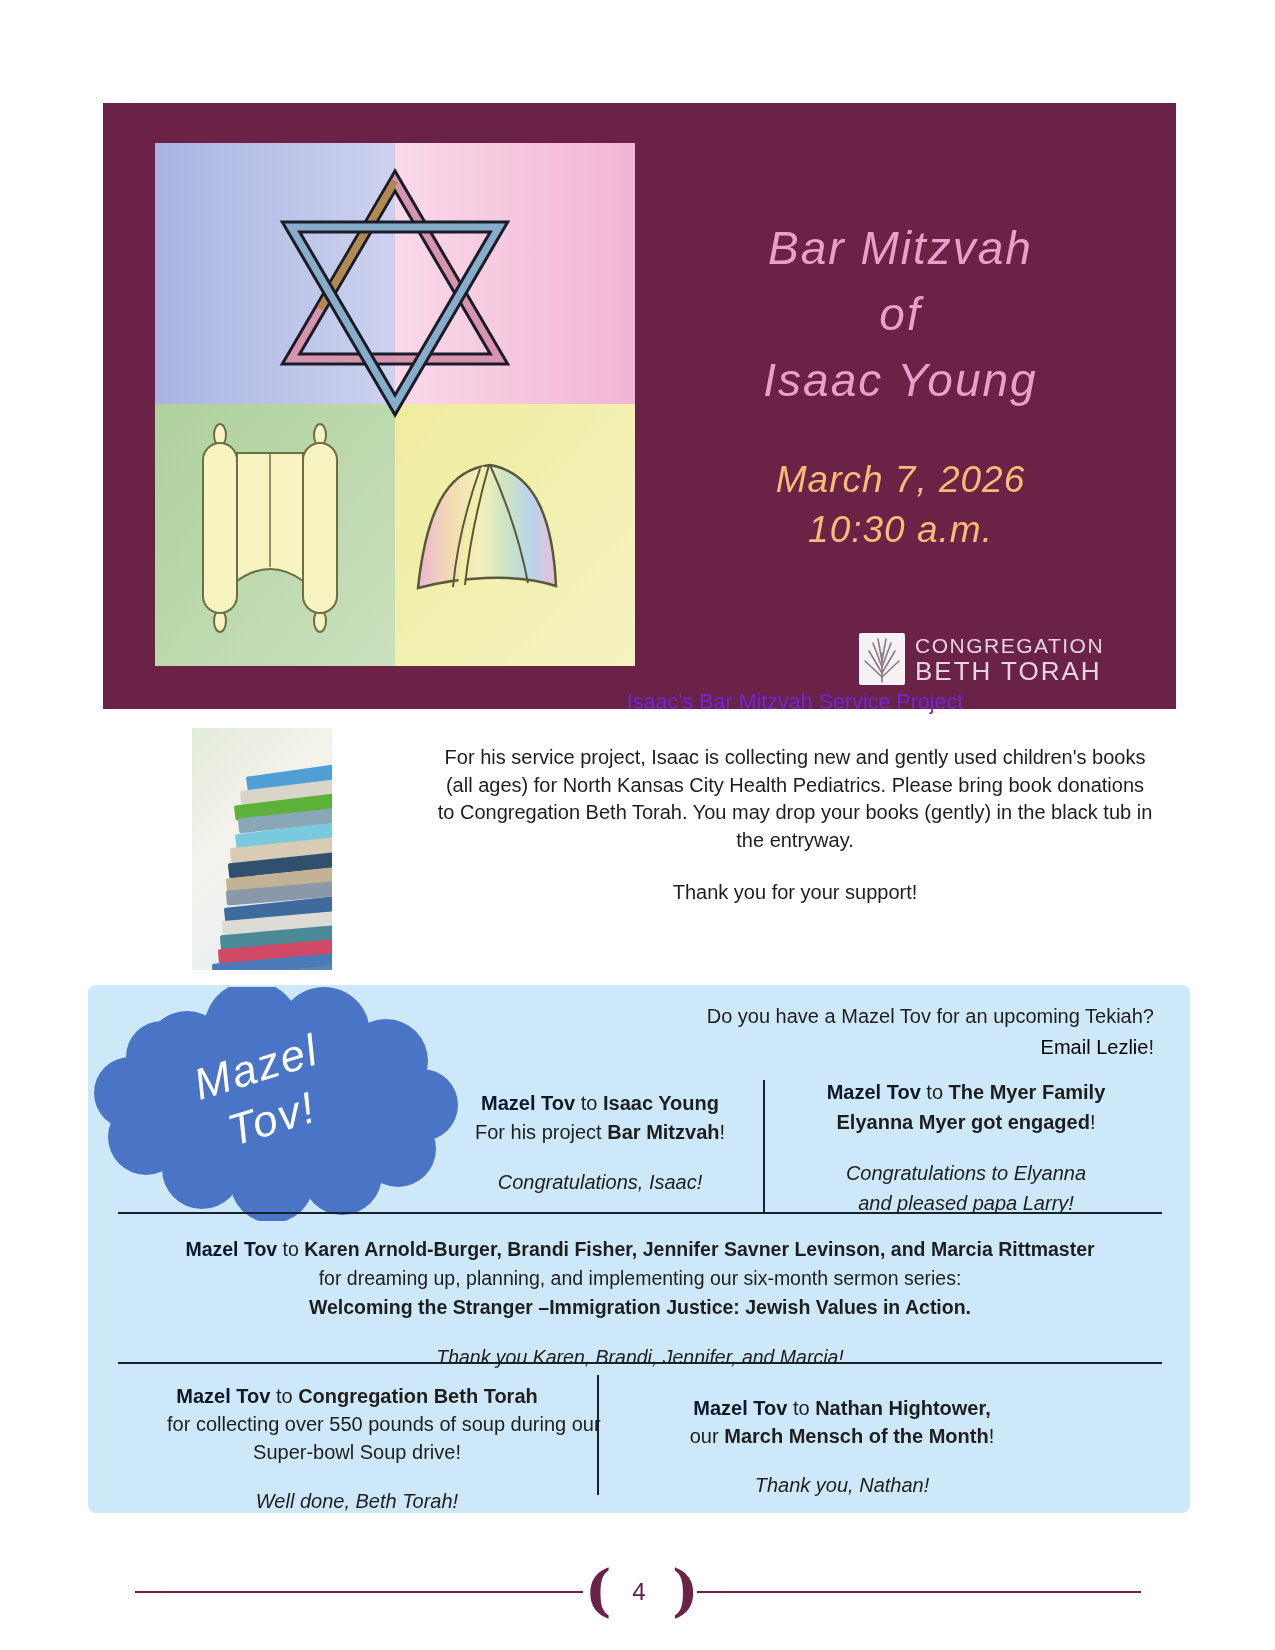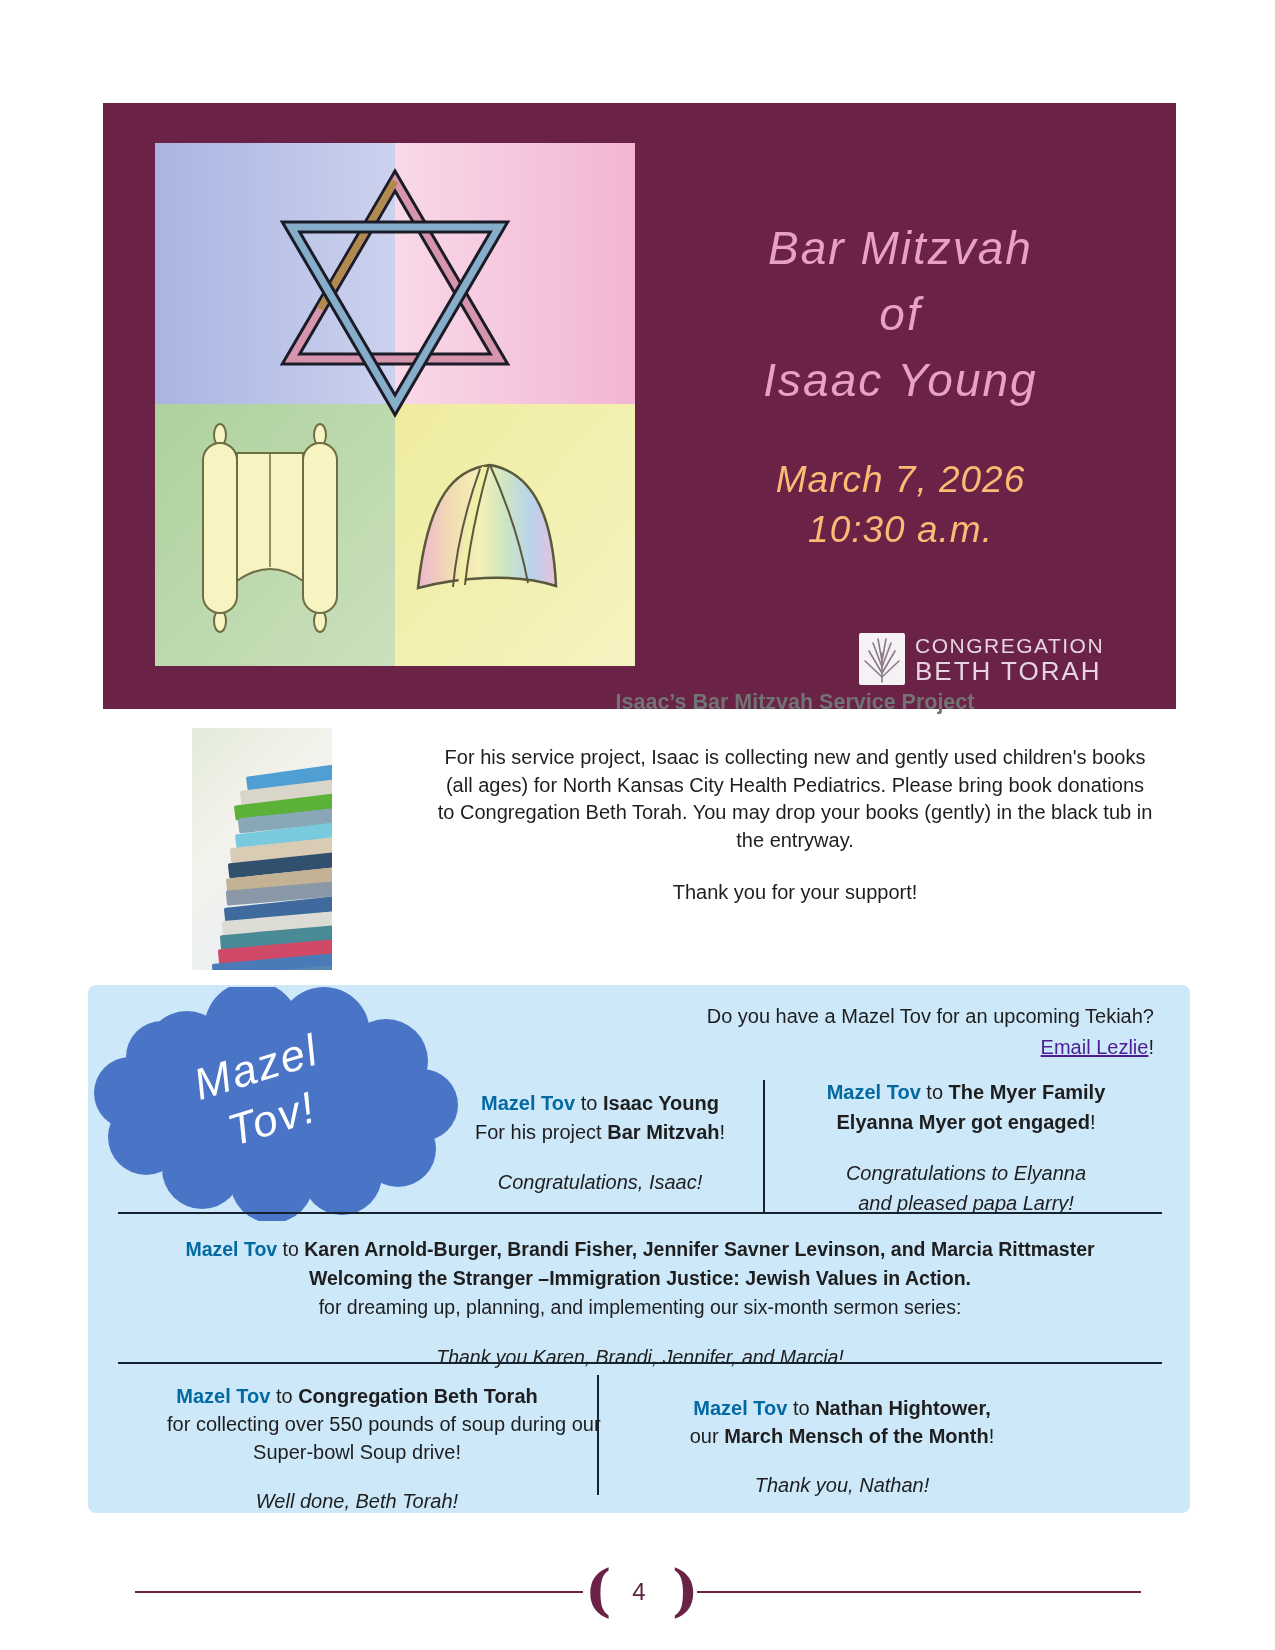"Isaac’s Bar Mitzvah Service Project" .service-title { color: #737373 -> #6d28d9; font-weight: bold -> normal }
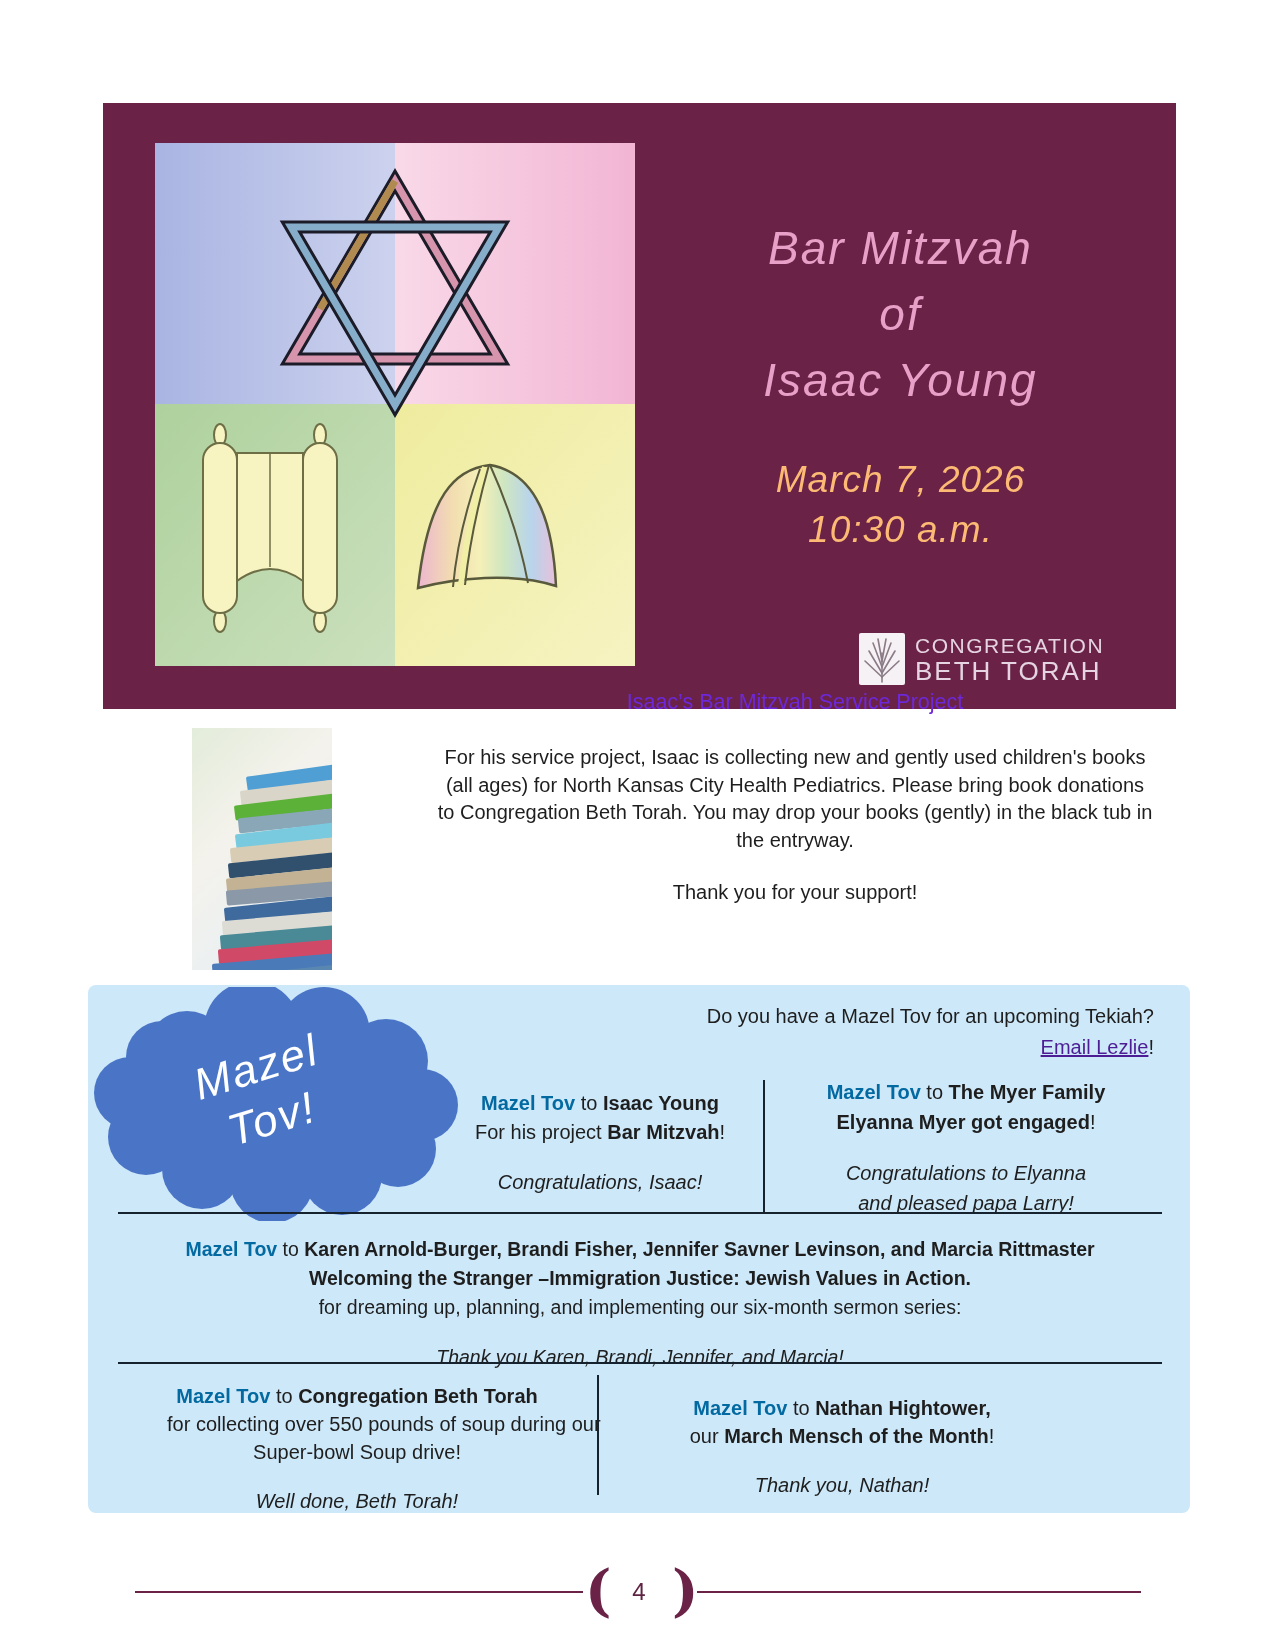"Email Lezlie" .intro a { color: #4c1d95 -> #000000; text-decoration: underline -> none }
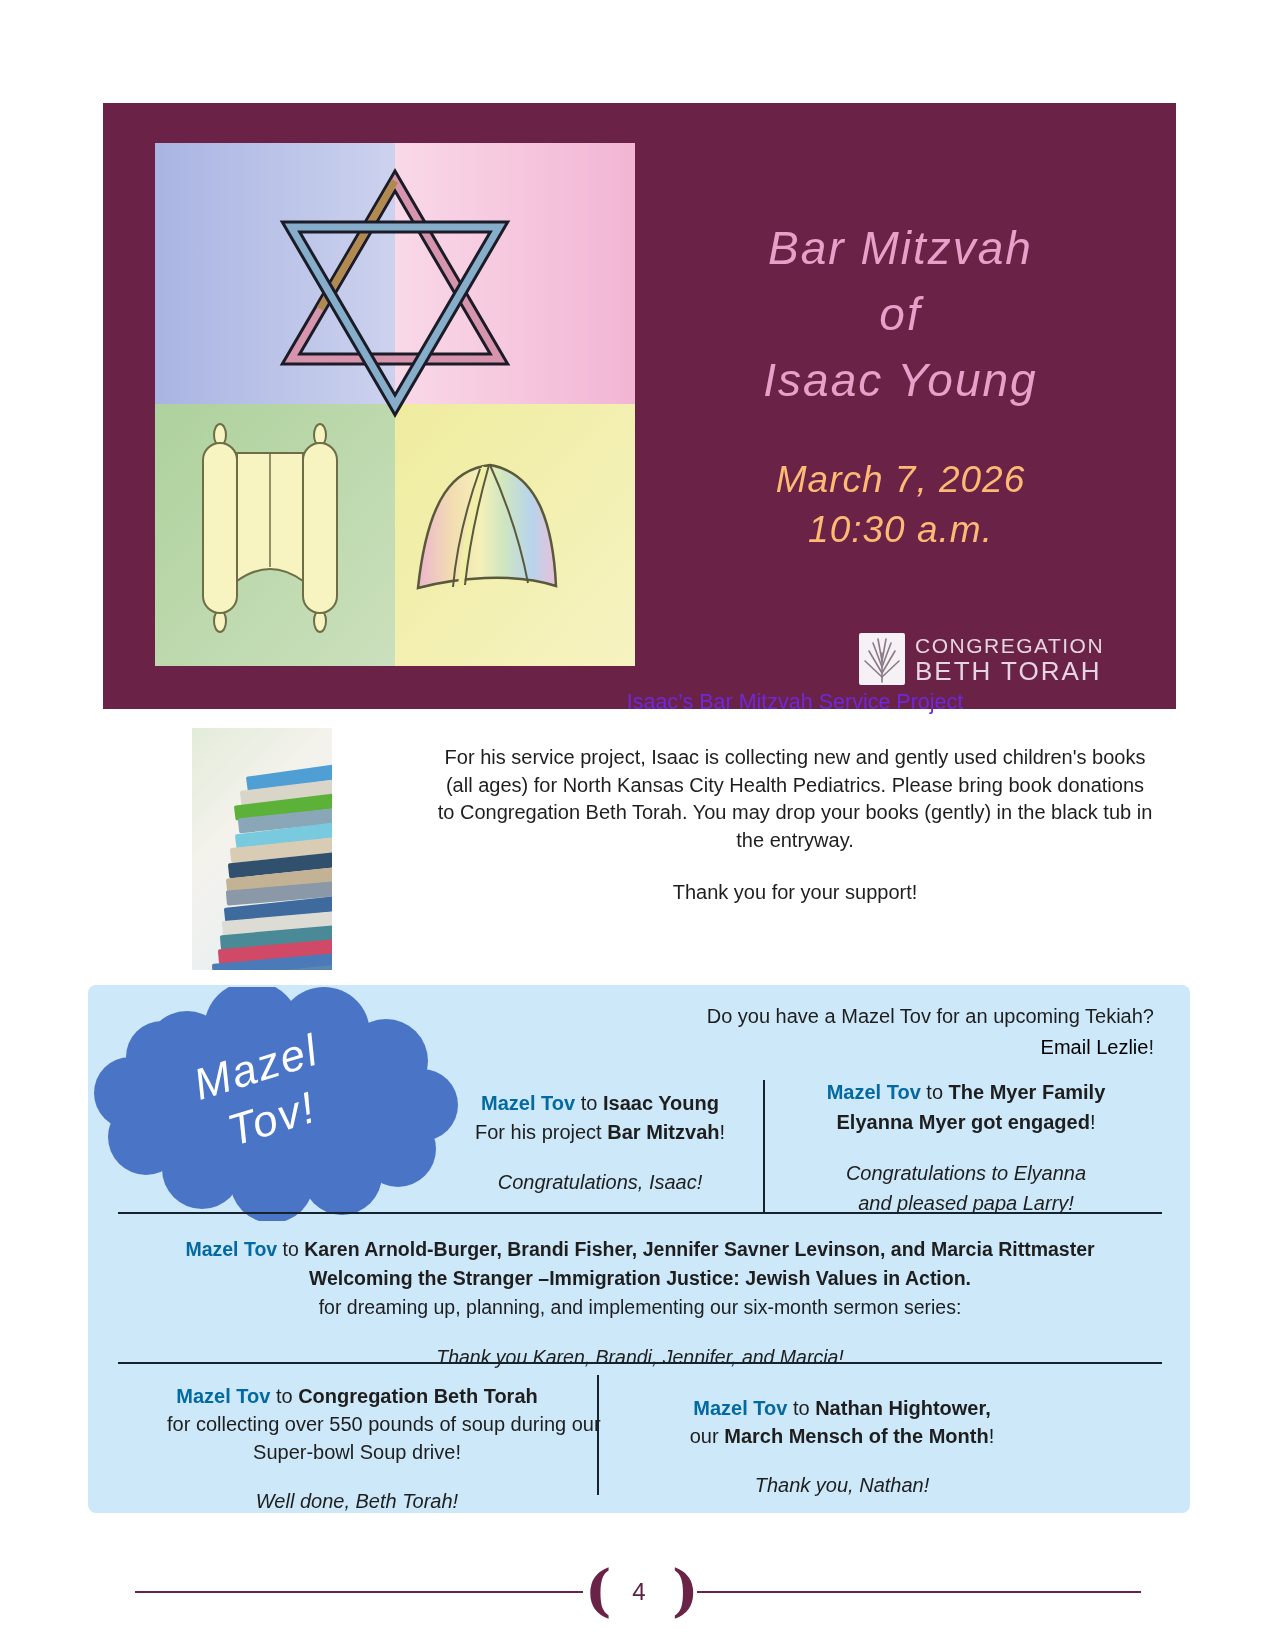"Mazel Tov" .s-blue { color: #0369a1 -> #0f172a }
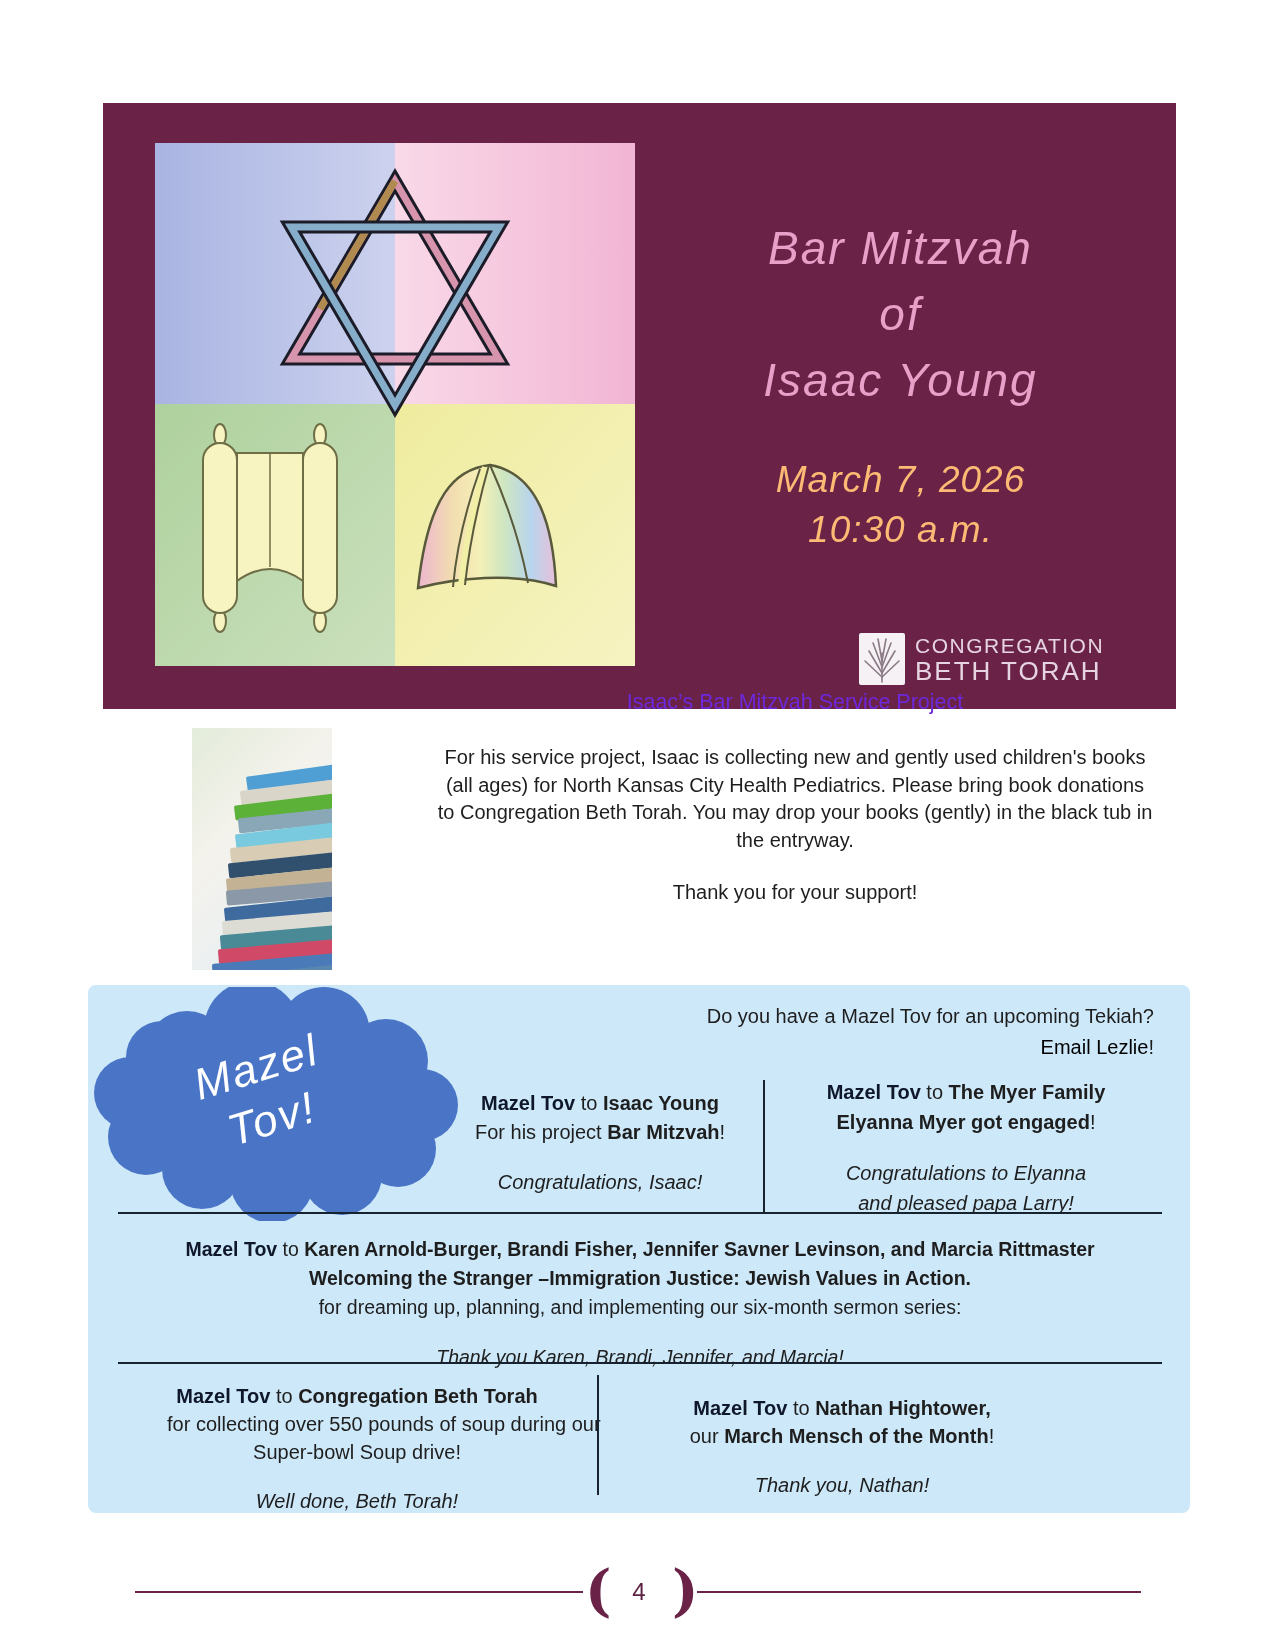"Welcoming the Stranger –Immigration" div.rline { order: before "for dreaming up, planning, and" -> after "for dreaming up, planning, and" }
